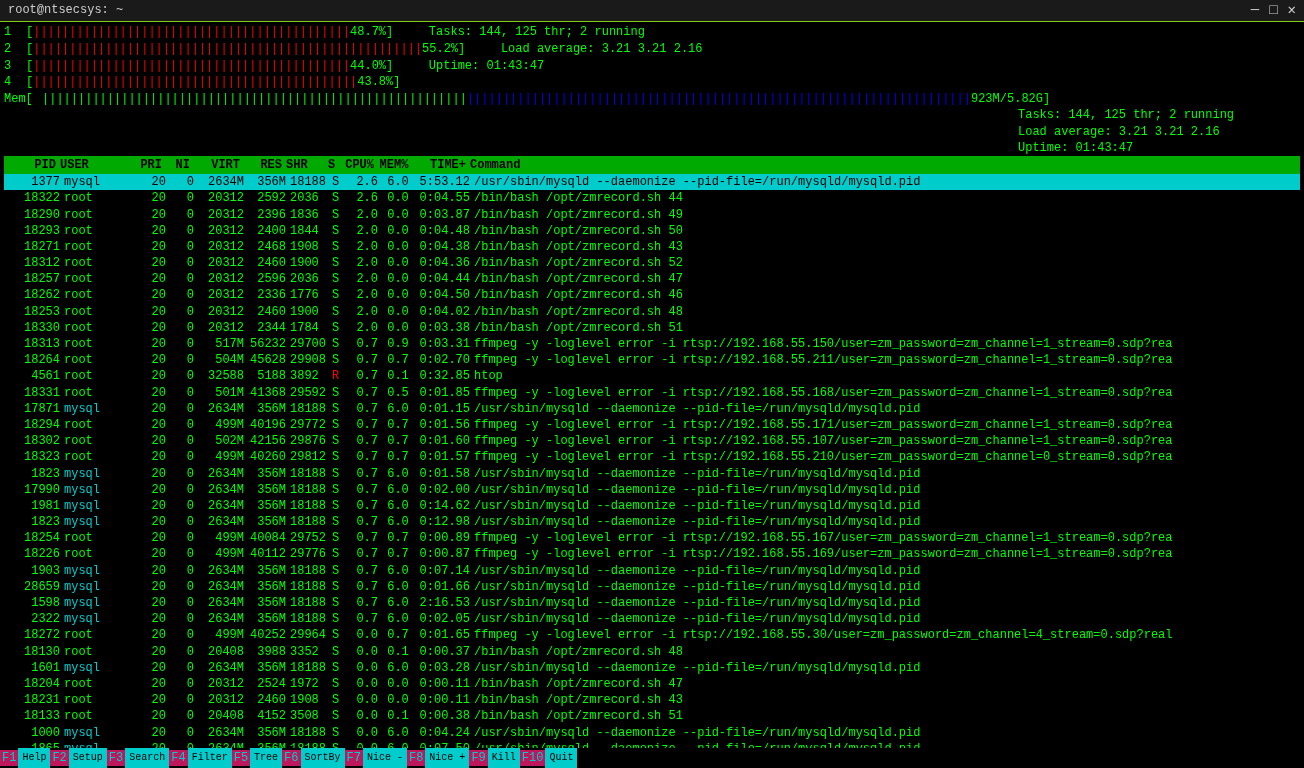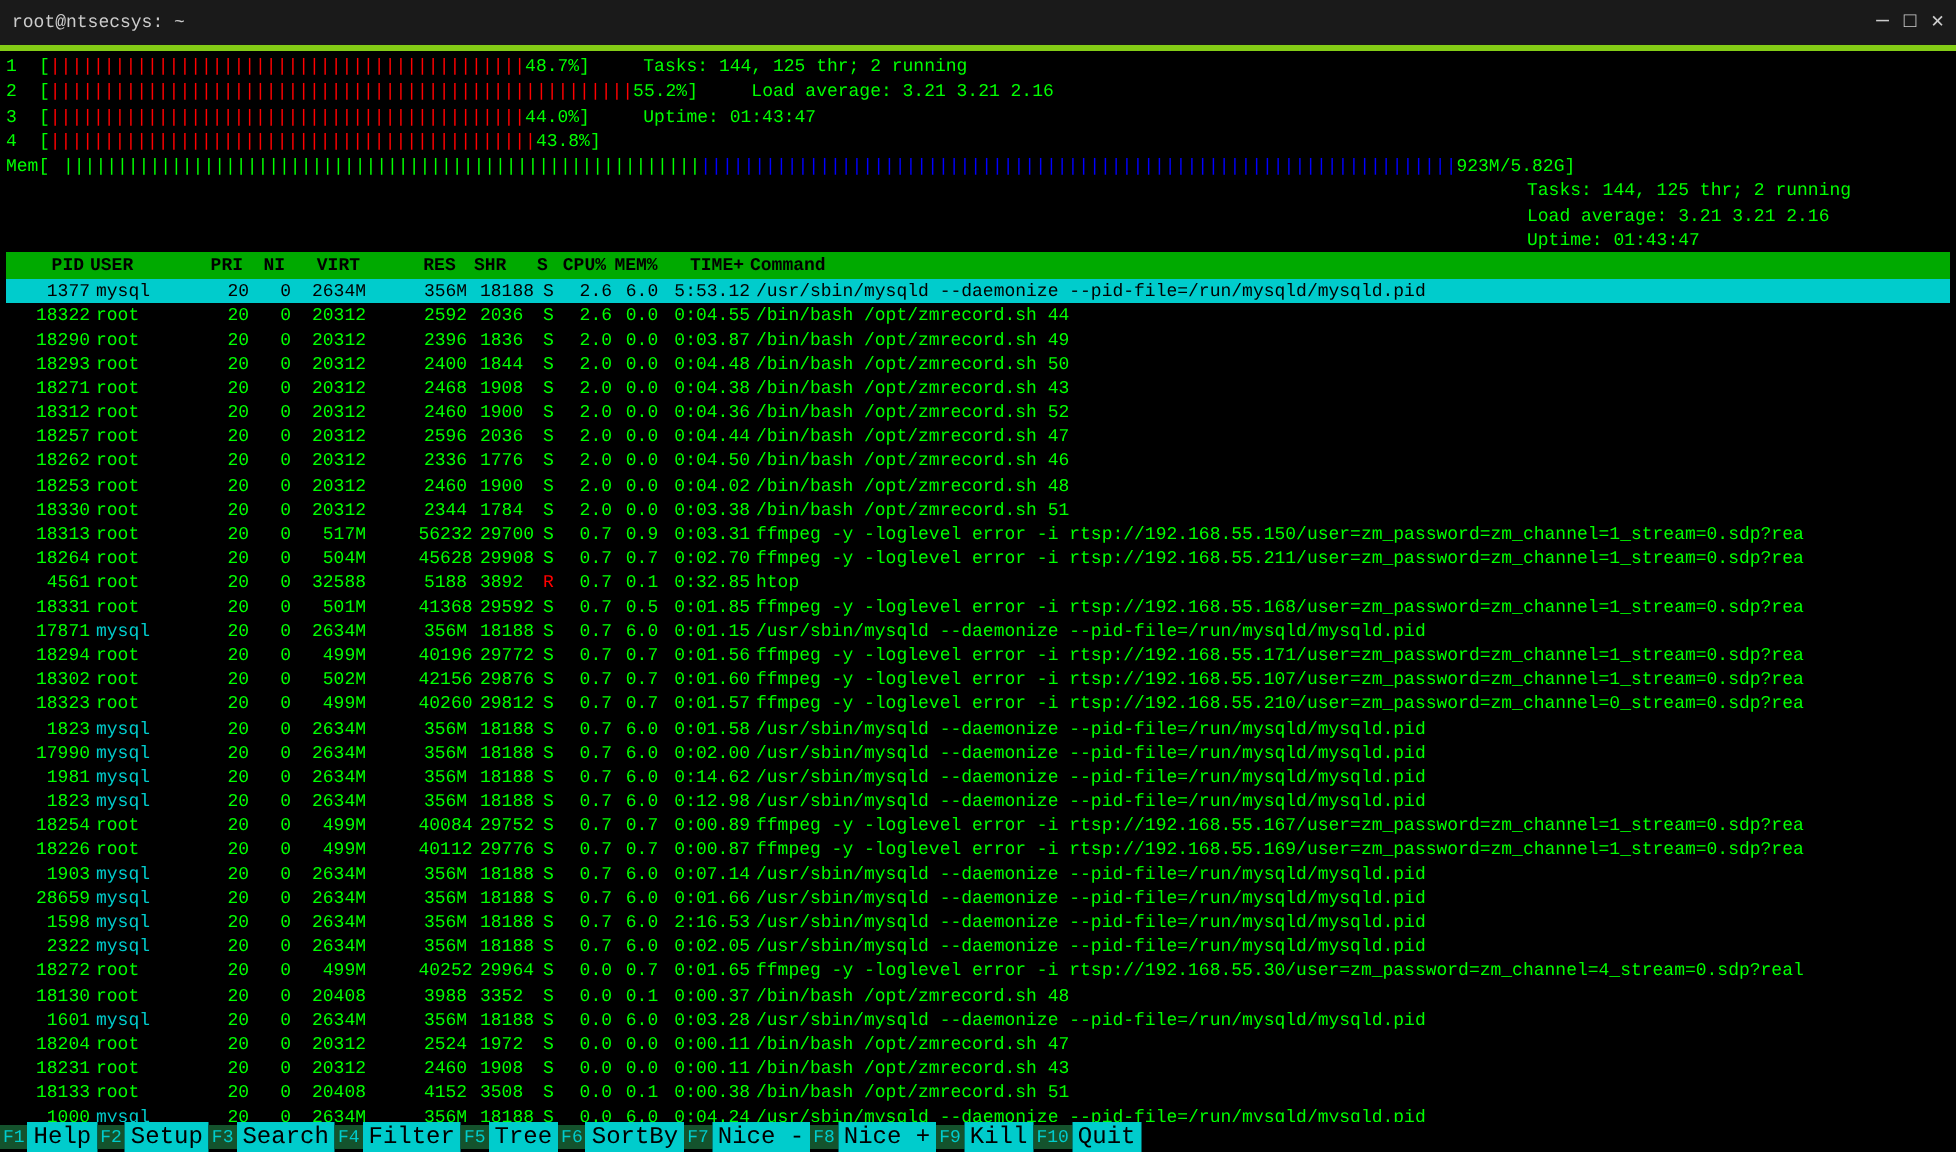"root@ntsecsys: ~" #title-bar { border-bottom: 4px solid #84cc16 -> 1px solid #84cc16; height: 34px -> 22px }
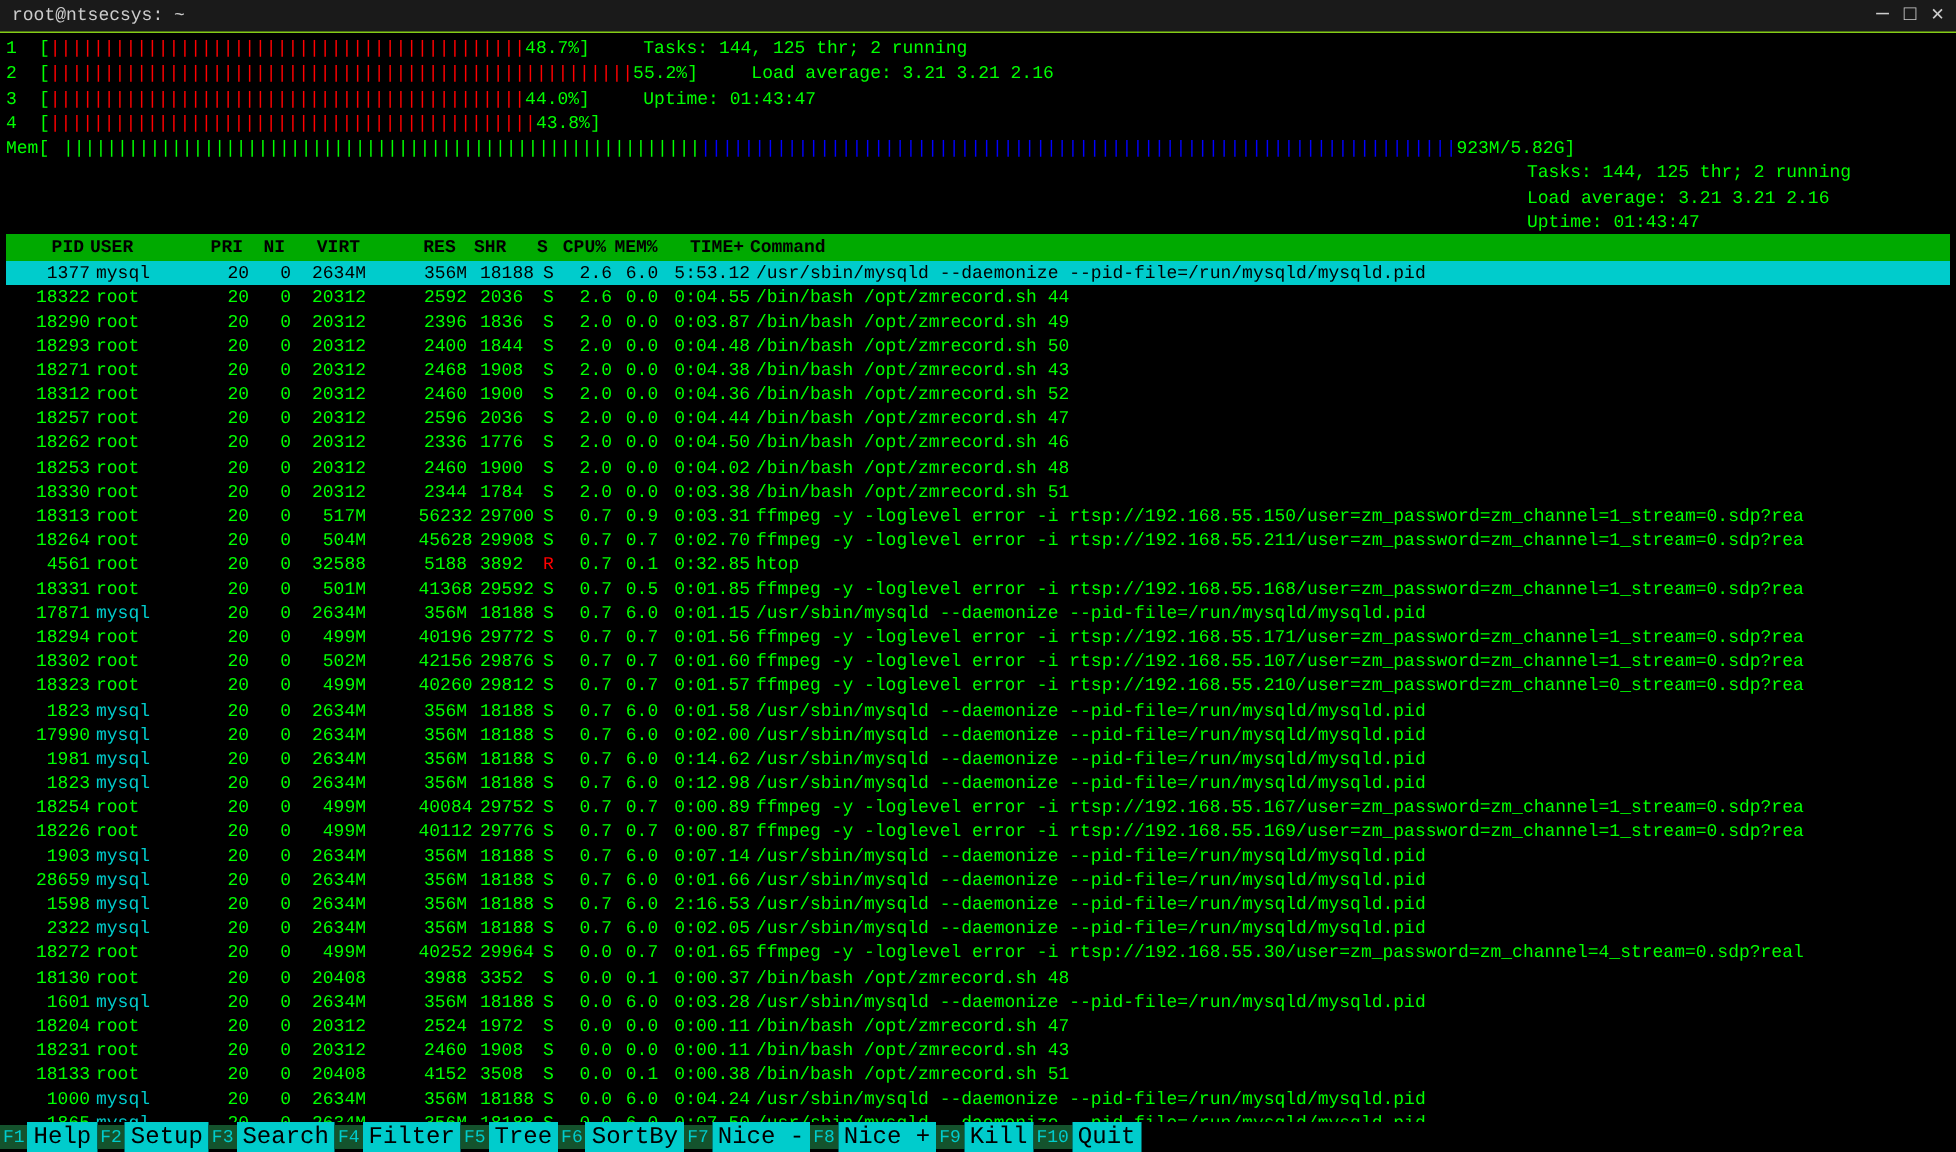"RES" .col-res { margin-left: 30px -> none; text-align: center -> right }
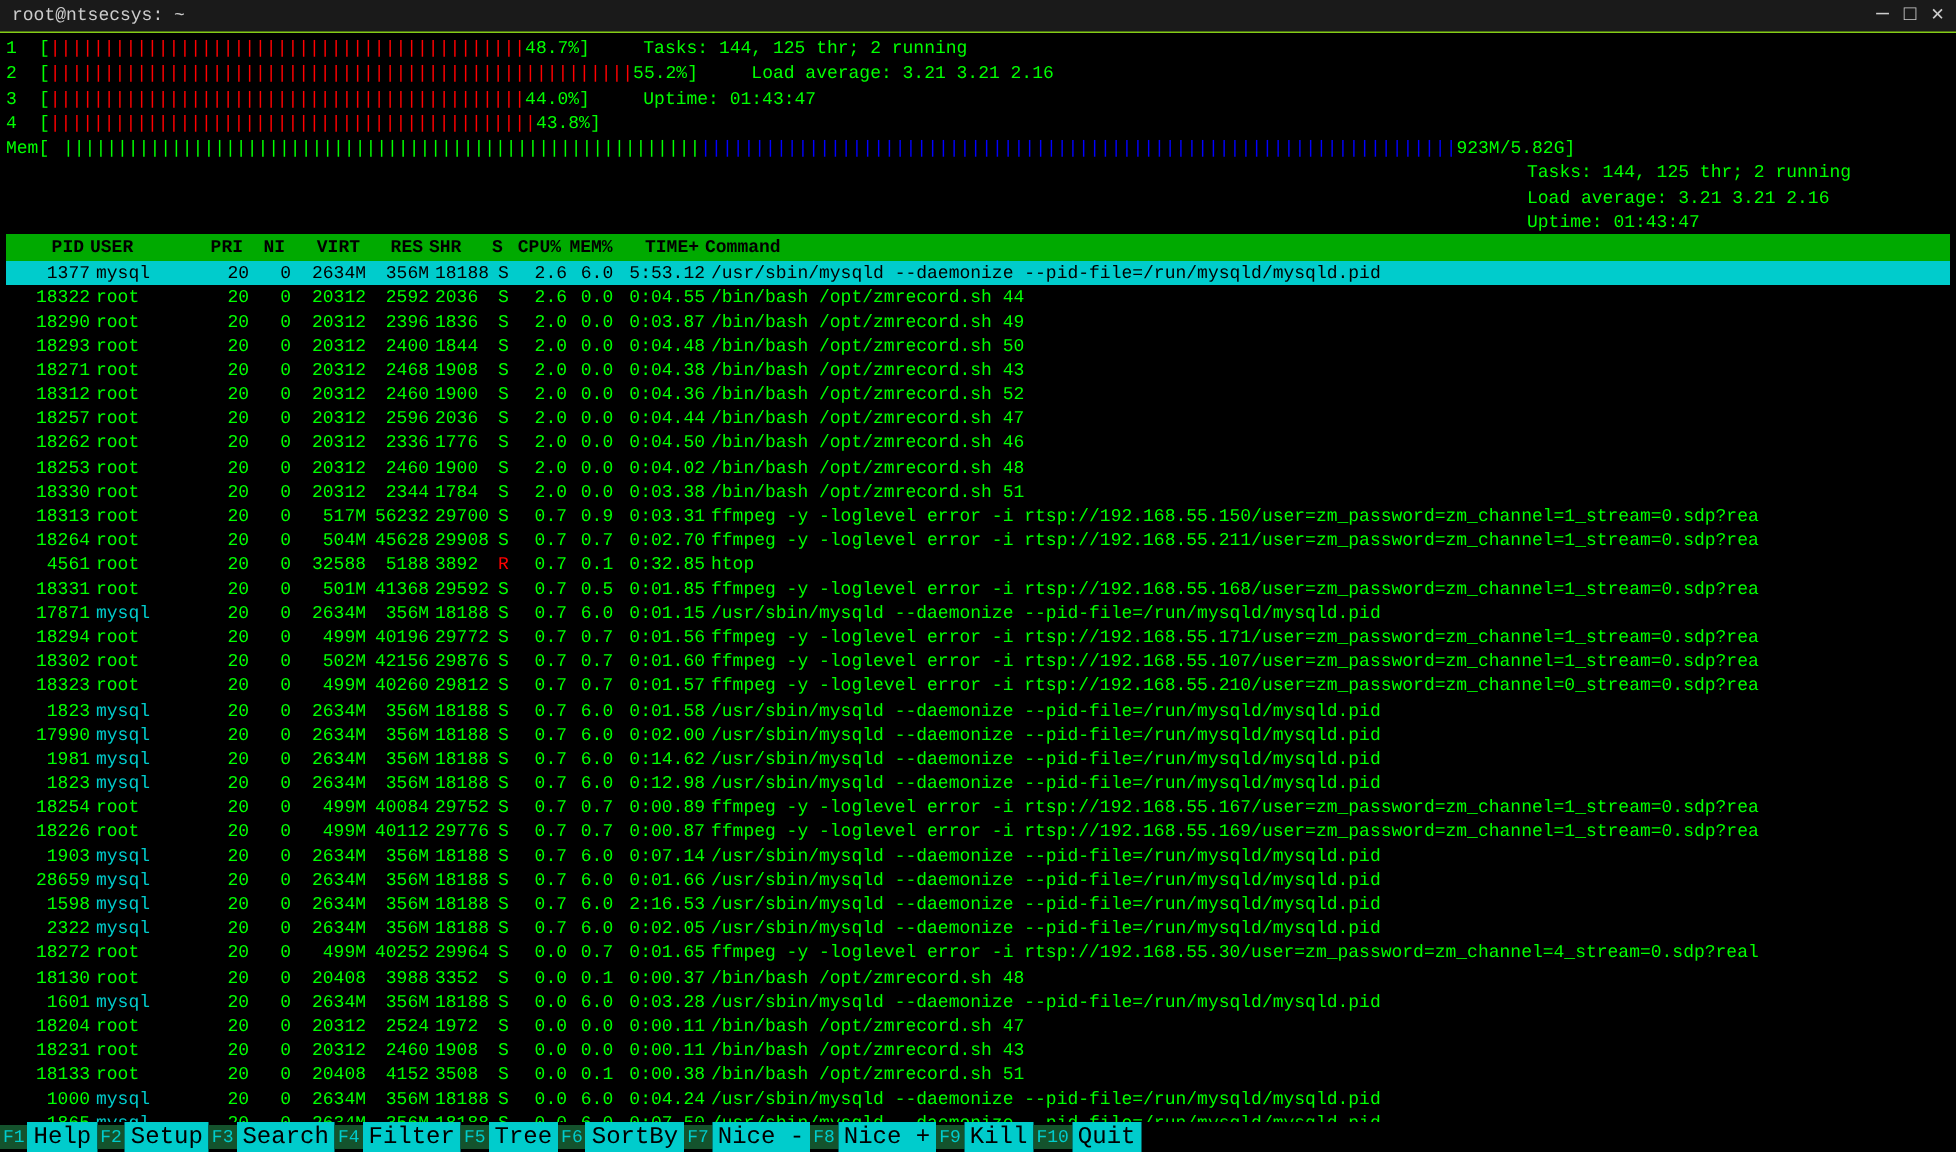"F1" .key-num { background: #14532d -> #be185d }
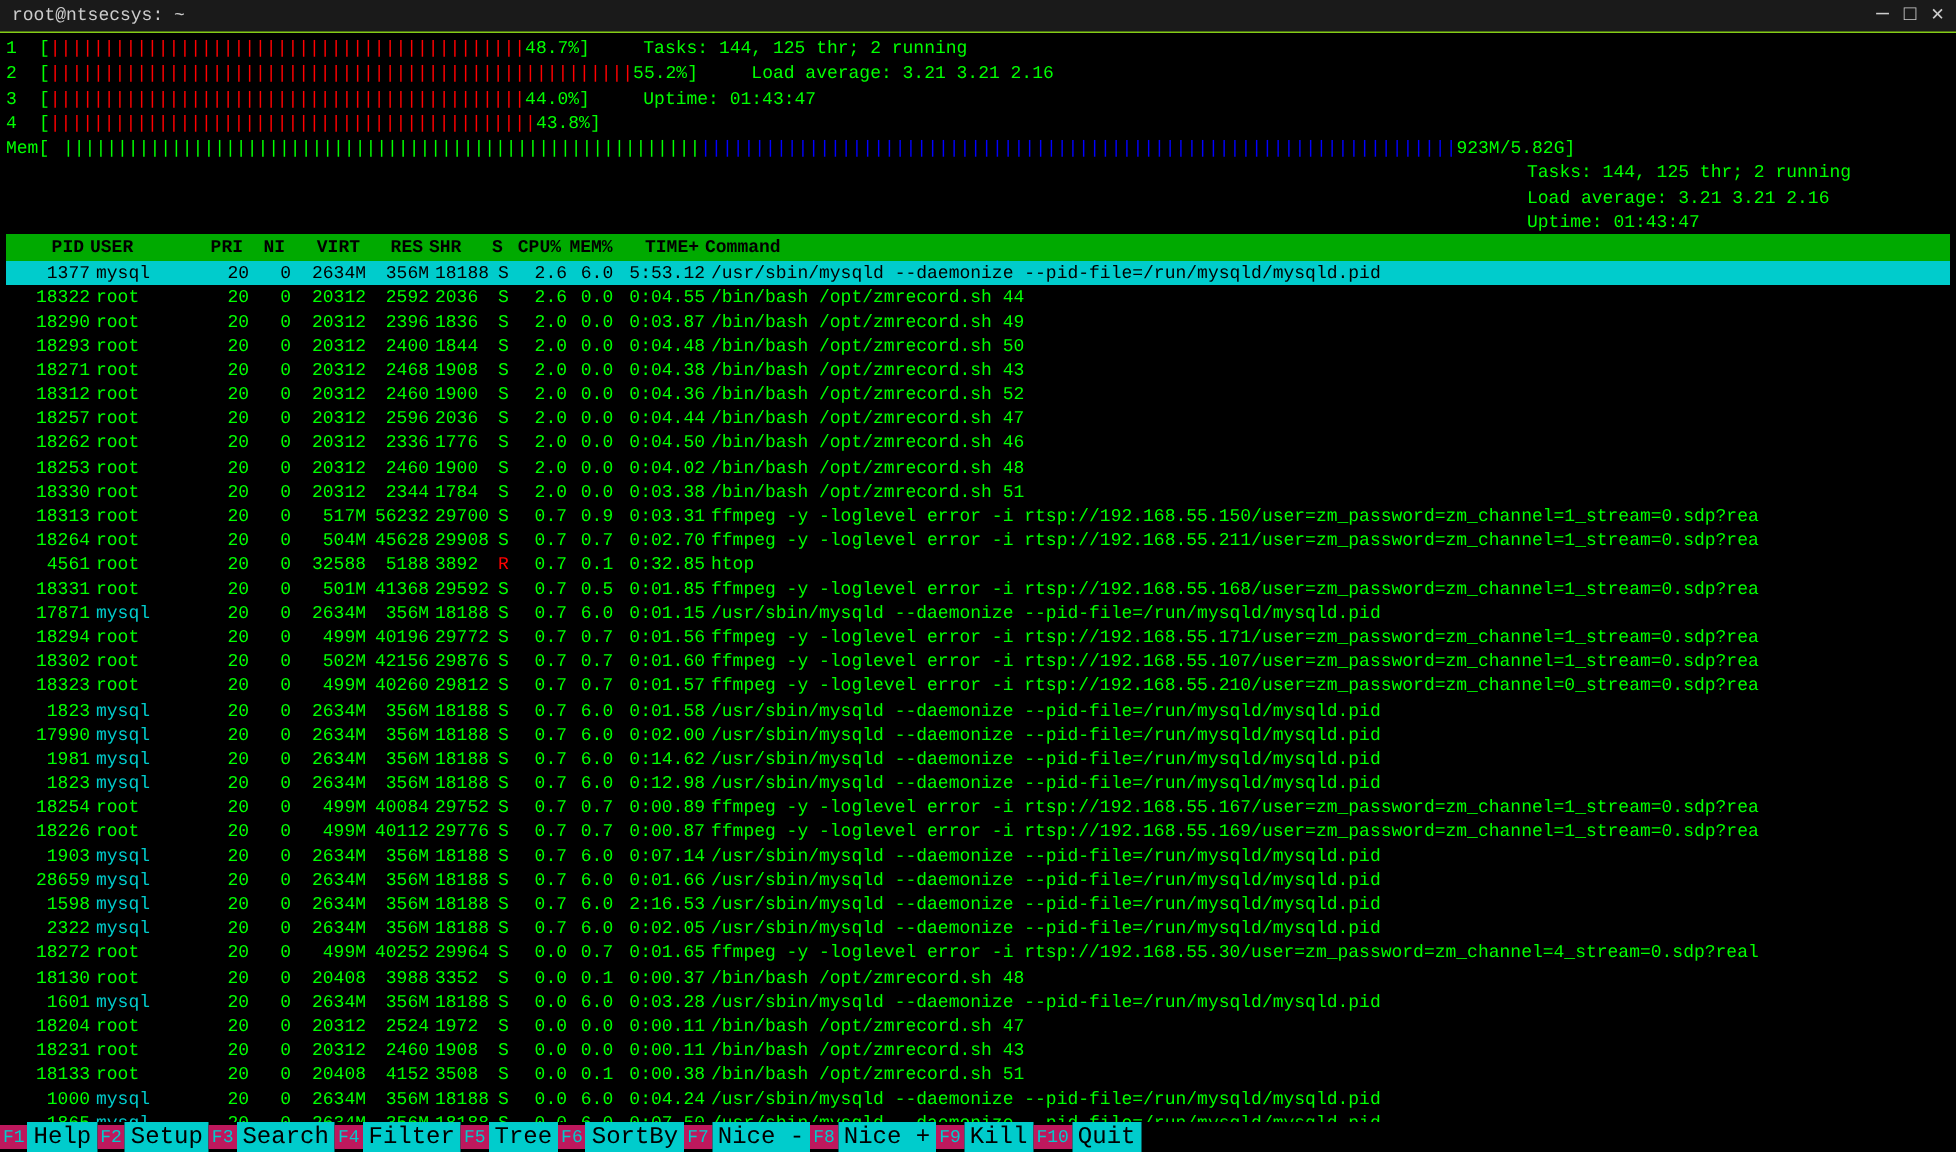"Help" .key-label { font-size: 16px -> 10px }
